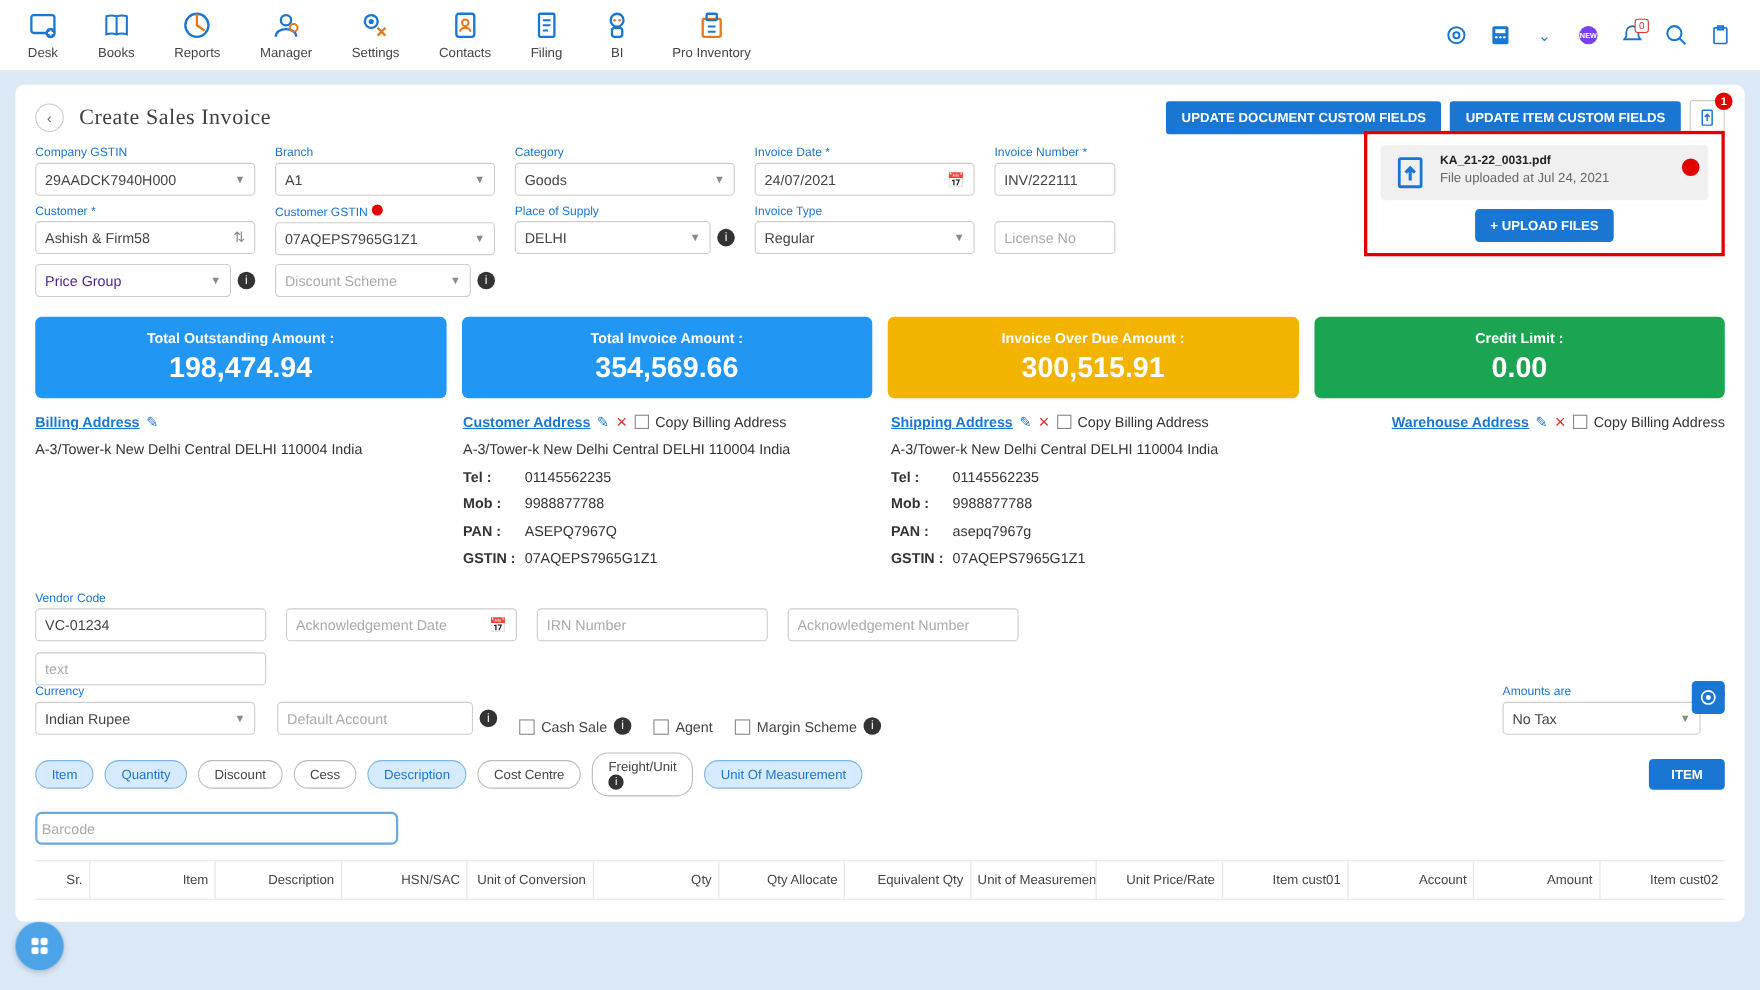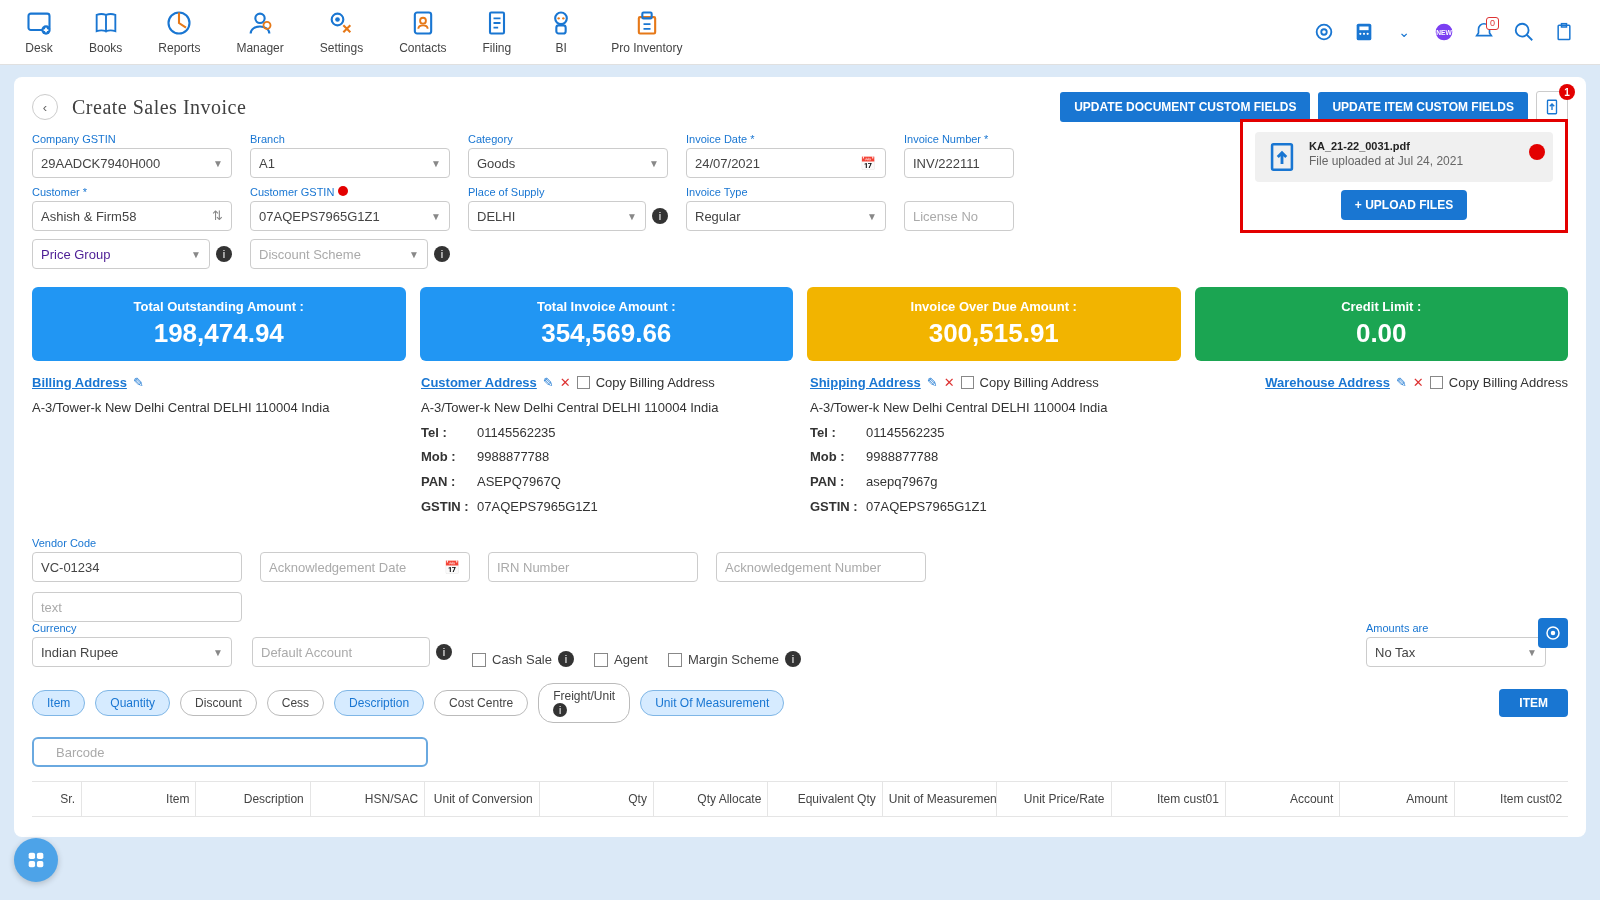"Barcode" .barcode-inp { padding: 0 22px -> 0 4px; width: 396px -> 330px }
